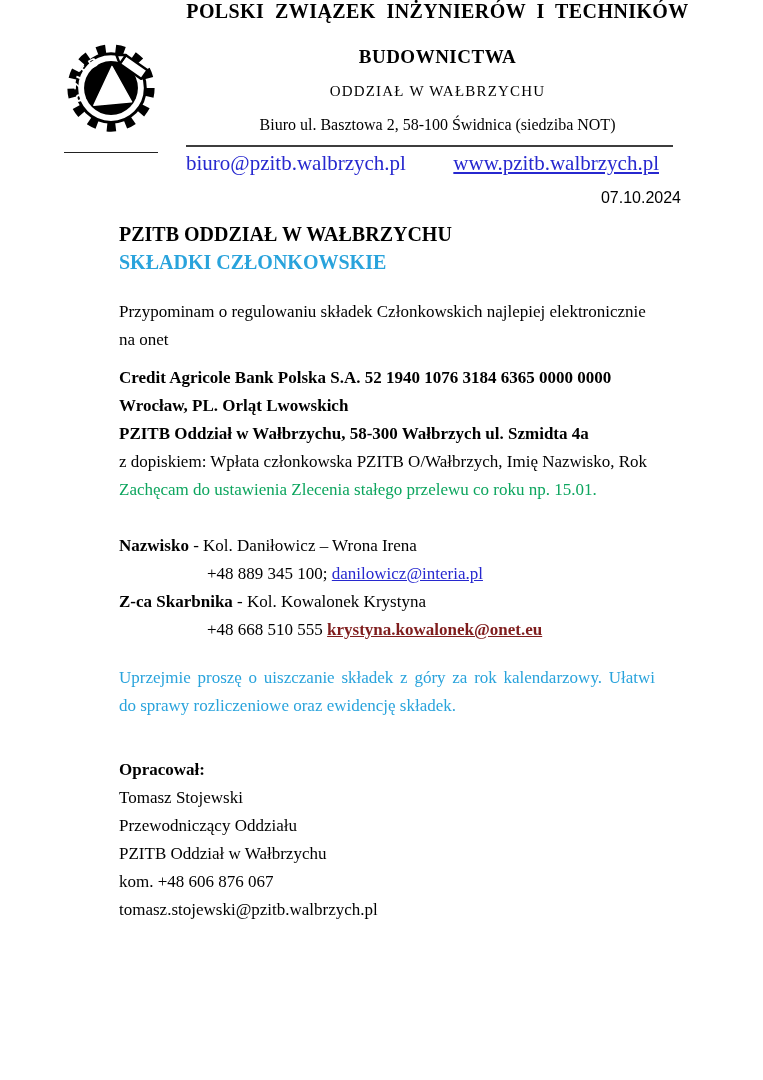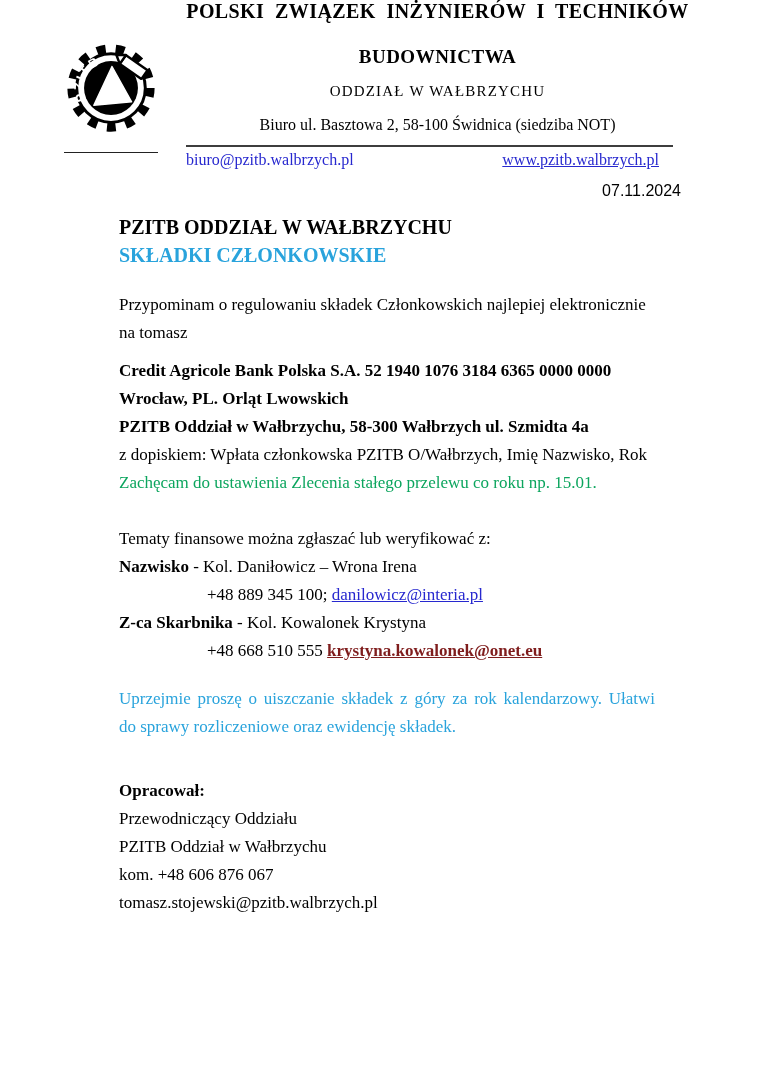"biuro@pzitb.walbrzych.pl" .links-row { font-size: 16px -> 21px }
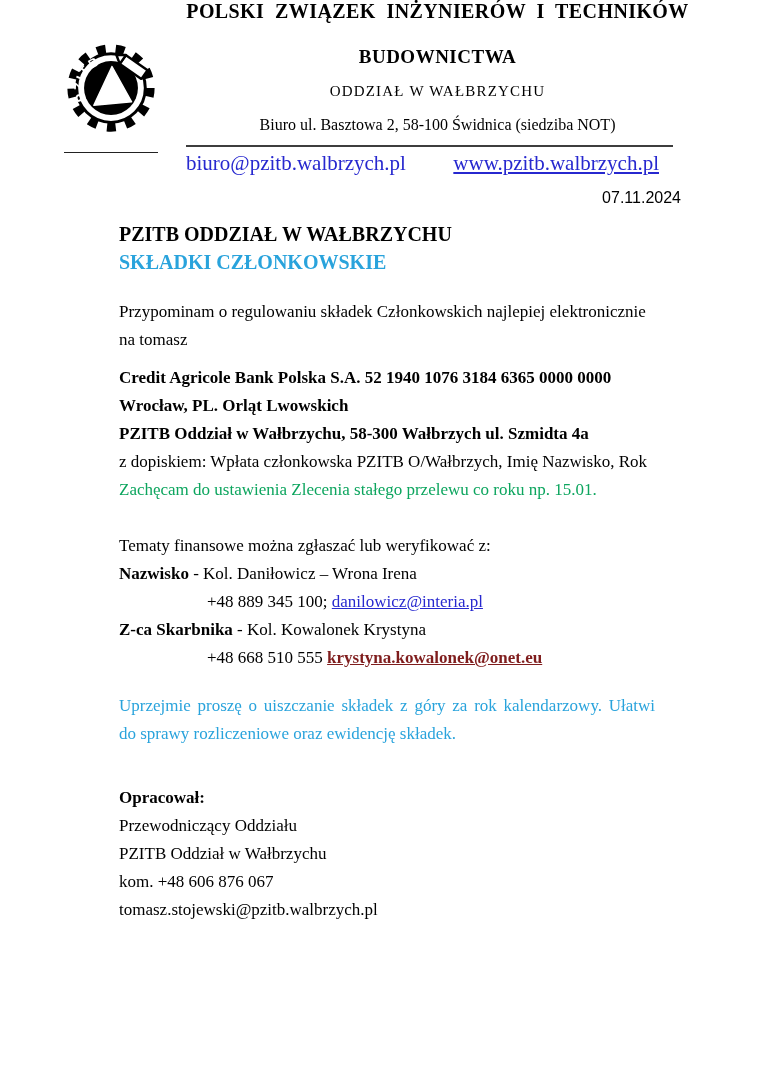"07.11.2024" div.date-row { text: 07.11.2024 -> 07.10.2024 }
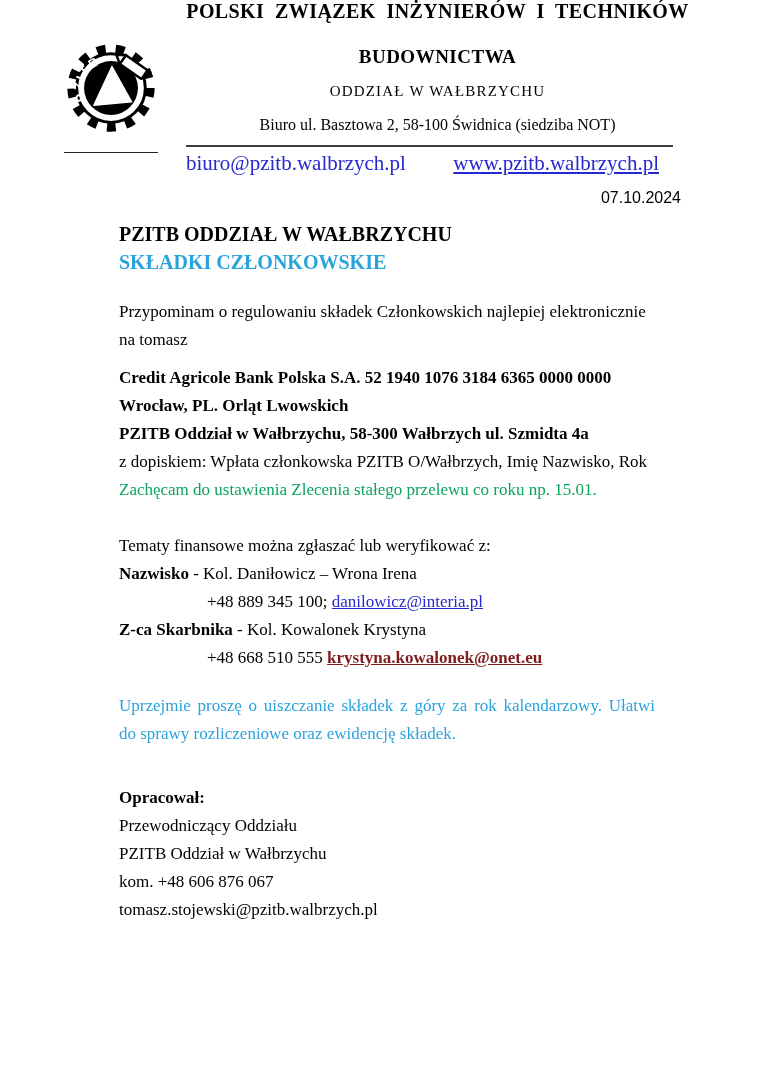"na tomasz" p { text: tomasz -> onet }
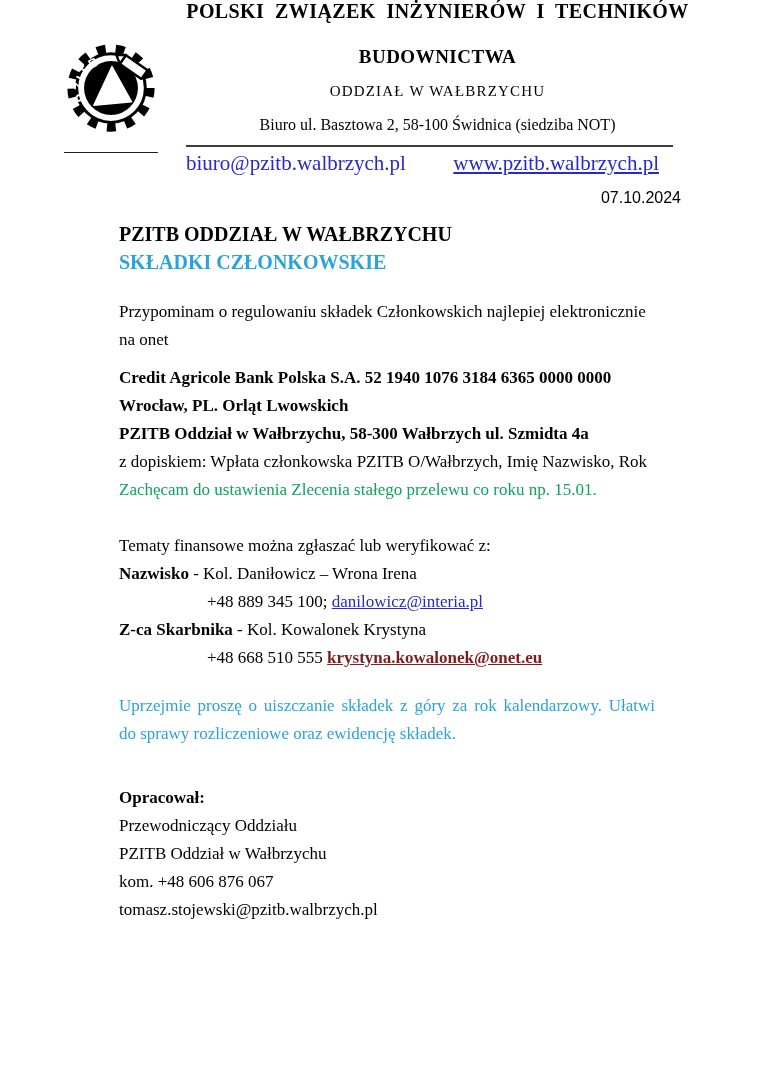"Tematy finansowe można zgłaszać lub" p { html: <p>Tematy finansowe można zgłaszać lub weryfikować z:</p> -> none }
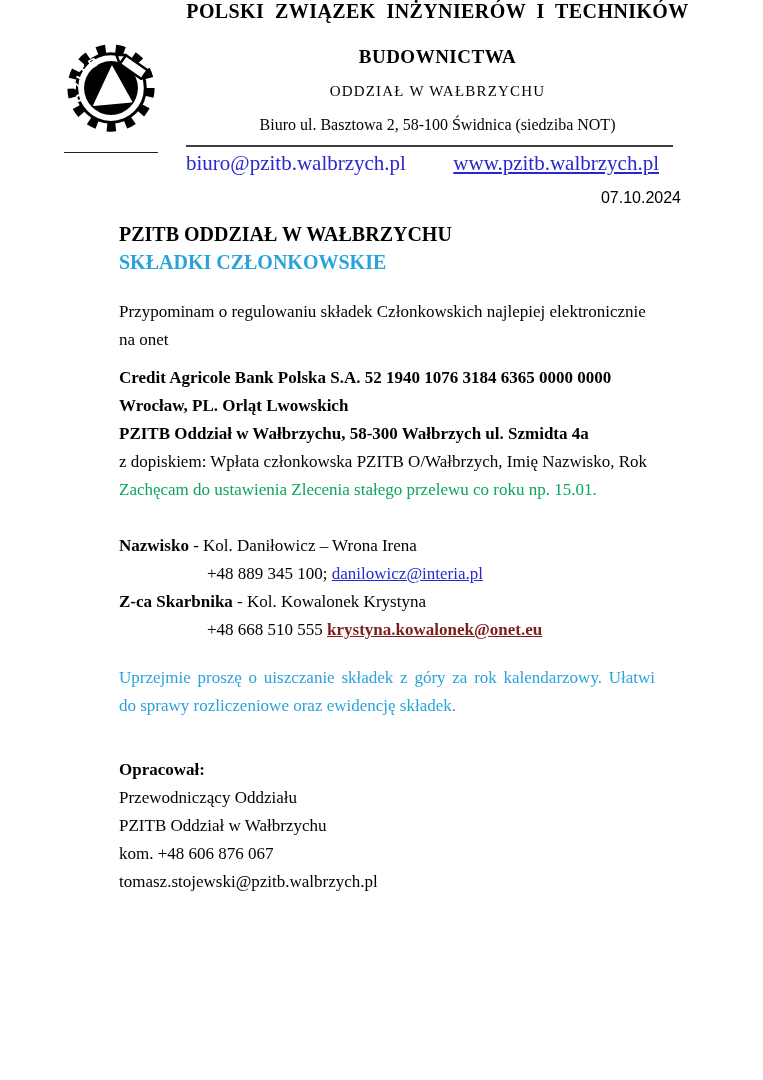"Tomasz Stojewski" p { html: none -> <p>Tomasz Stojewski</p> }
